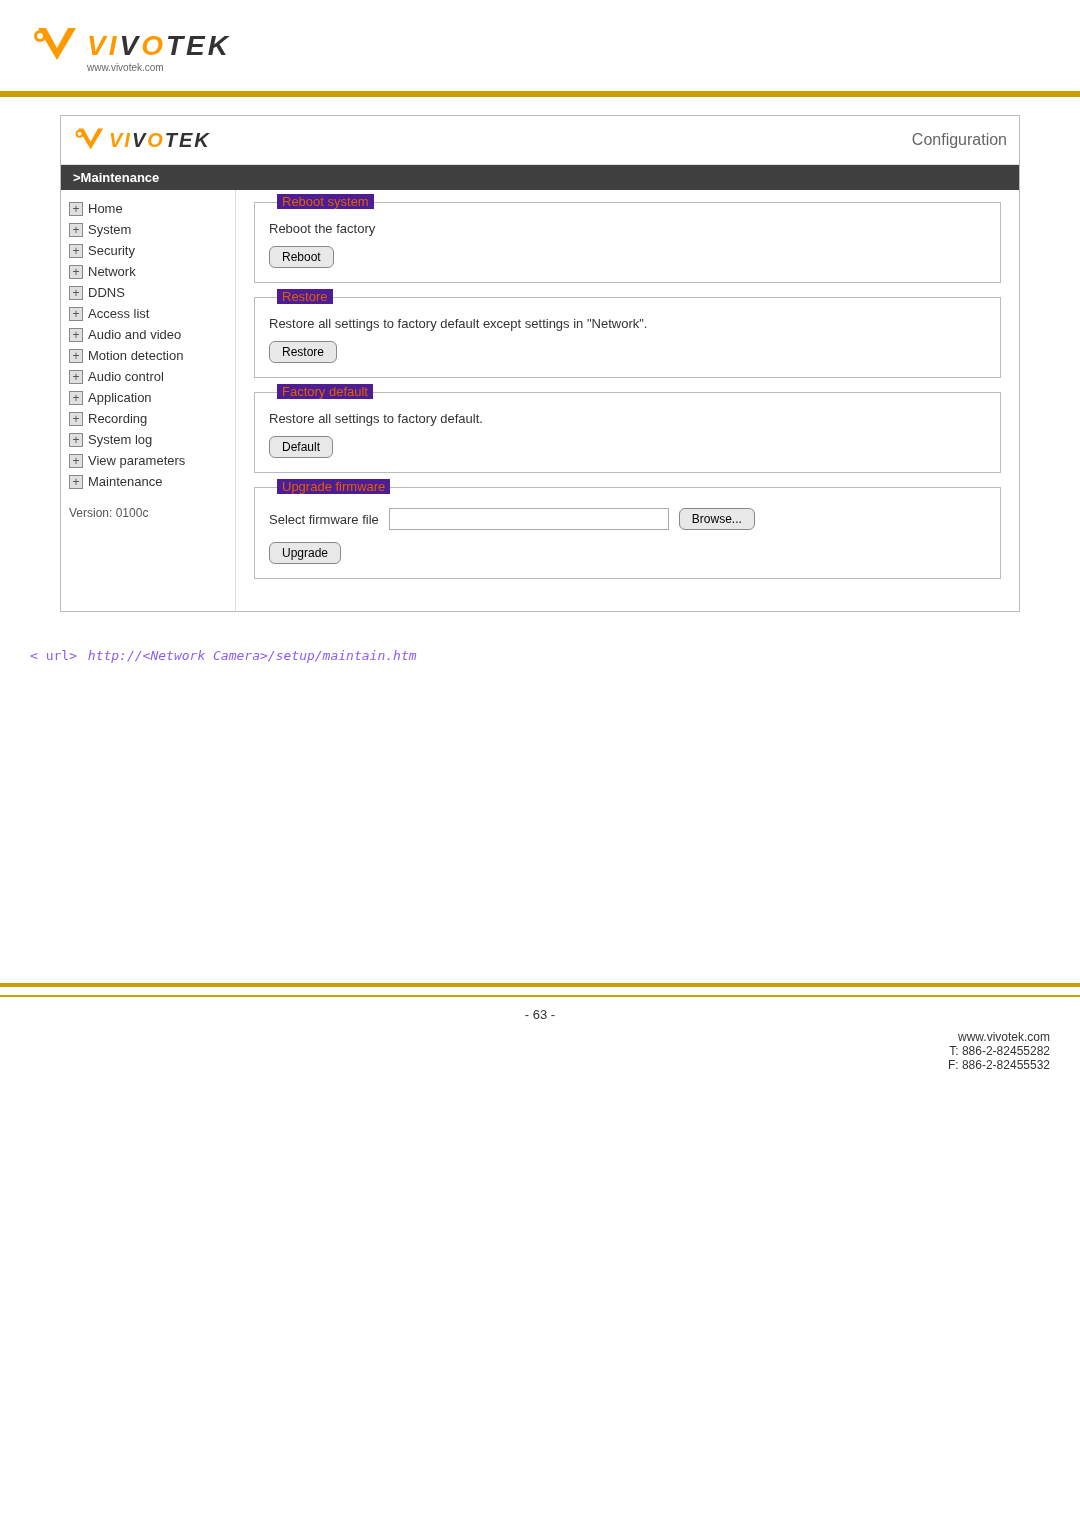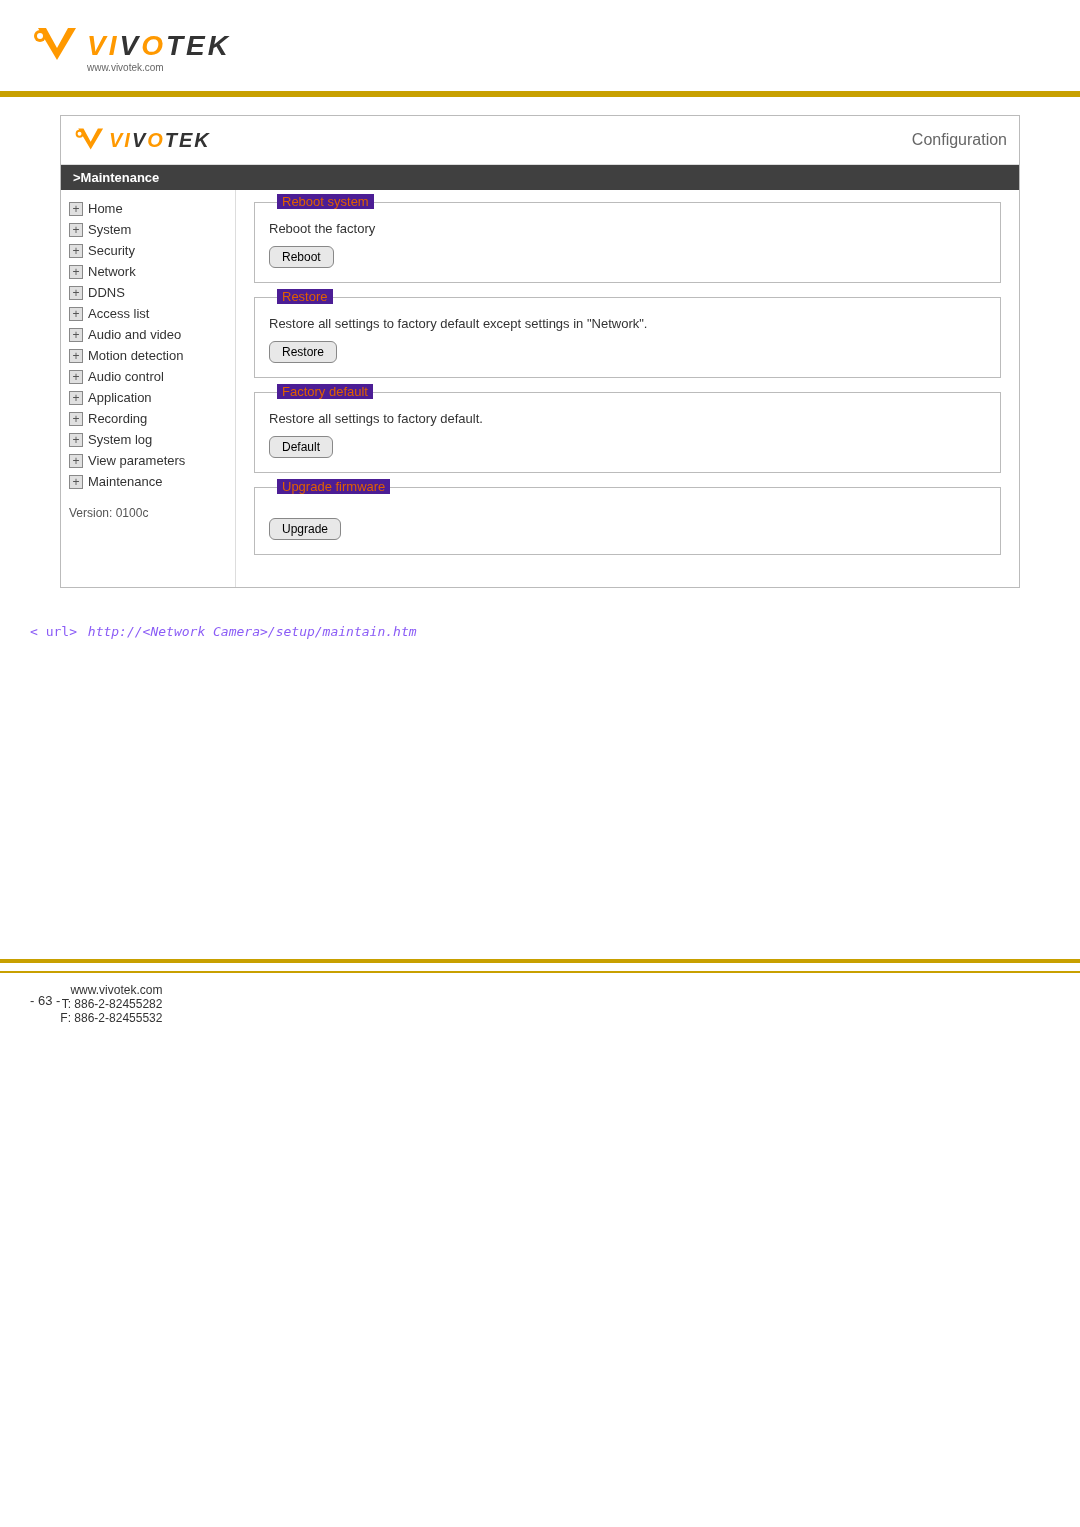"Select firmware file" div.firmware-row { html: none -> <div> <span>Select firmware file</span> <input> <button>Browse...</button> </div> }
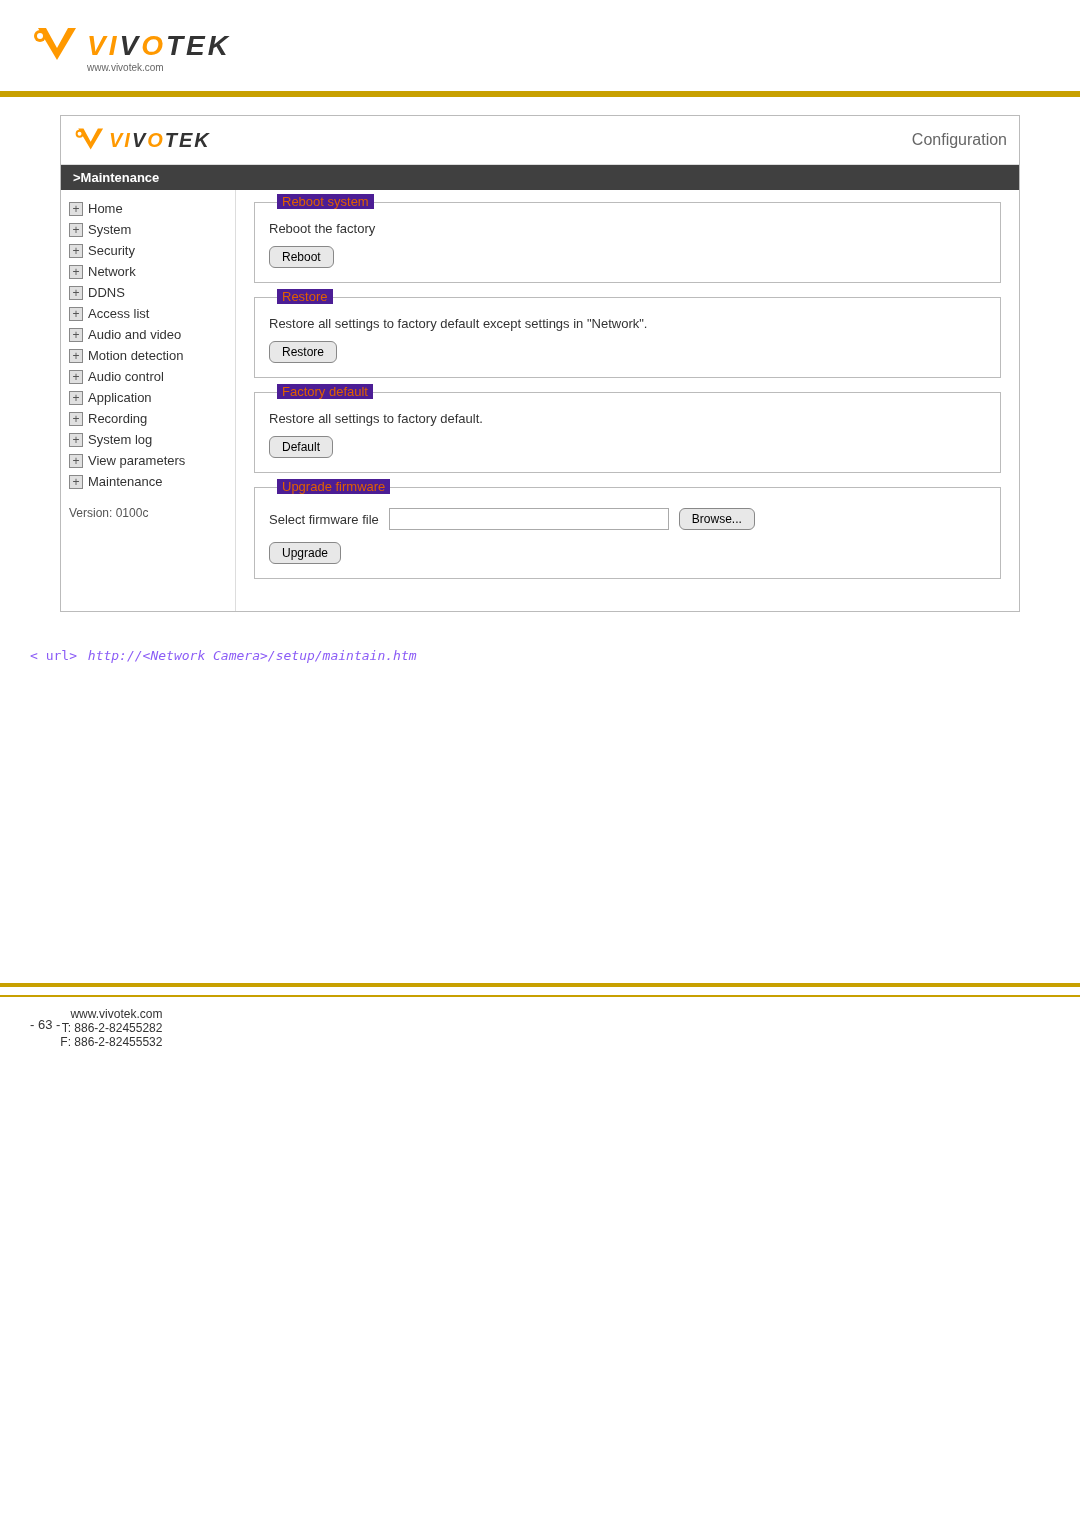"- 63 -" .footer-area { flex-direction: row -> column }
